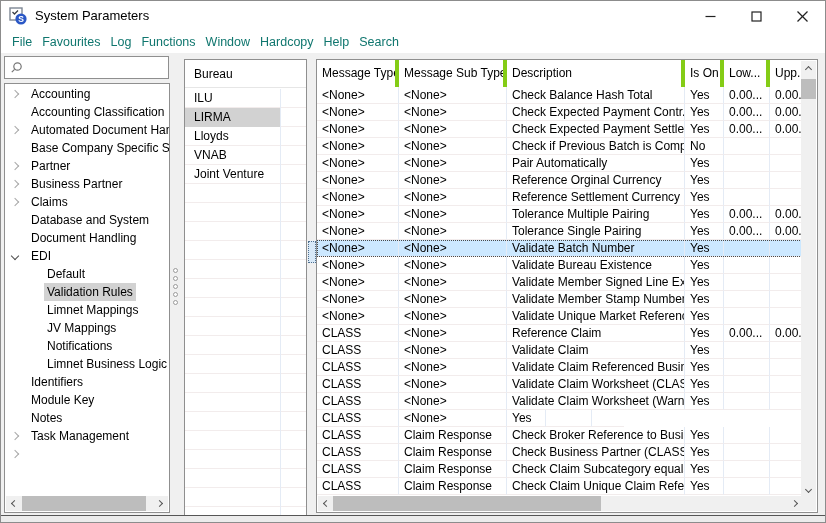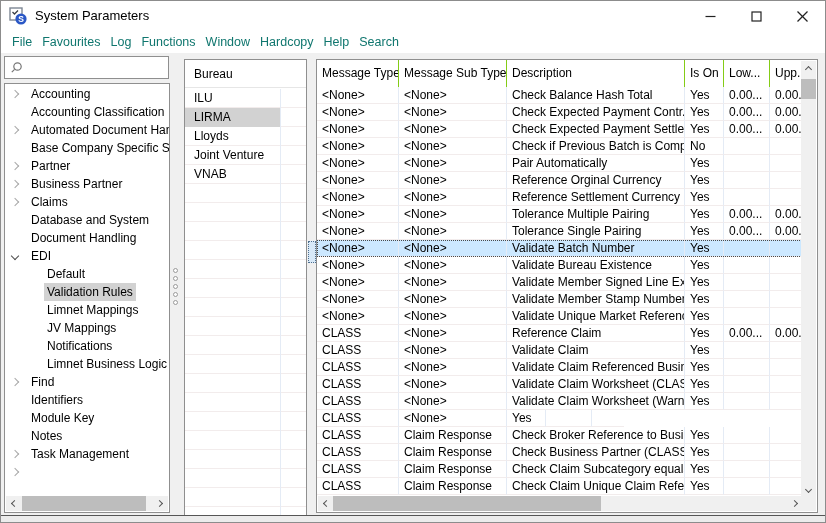"Message Type" .hcell { border-right: 1px solid #84cc16 -> 4px solid #84cc16 }
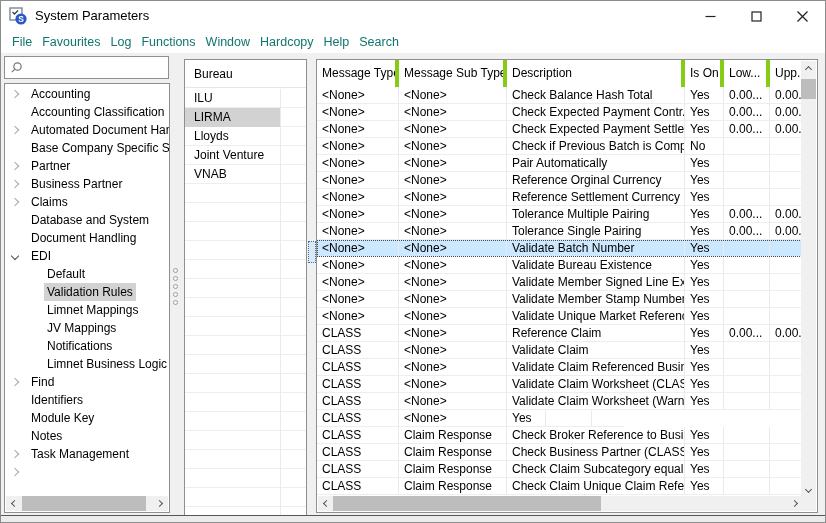"Joint Venture" div.bureau-row { order: before "VNAB" -> after "VNAB" }
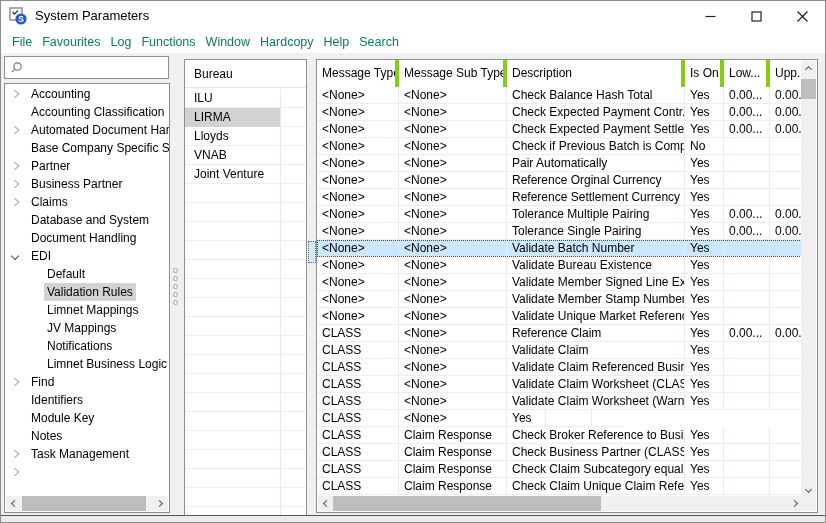"Find" div.tree-item { html: <div> <span> <i></i> </span> <span>Find</span> </div> -> none }
